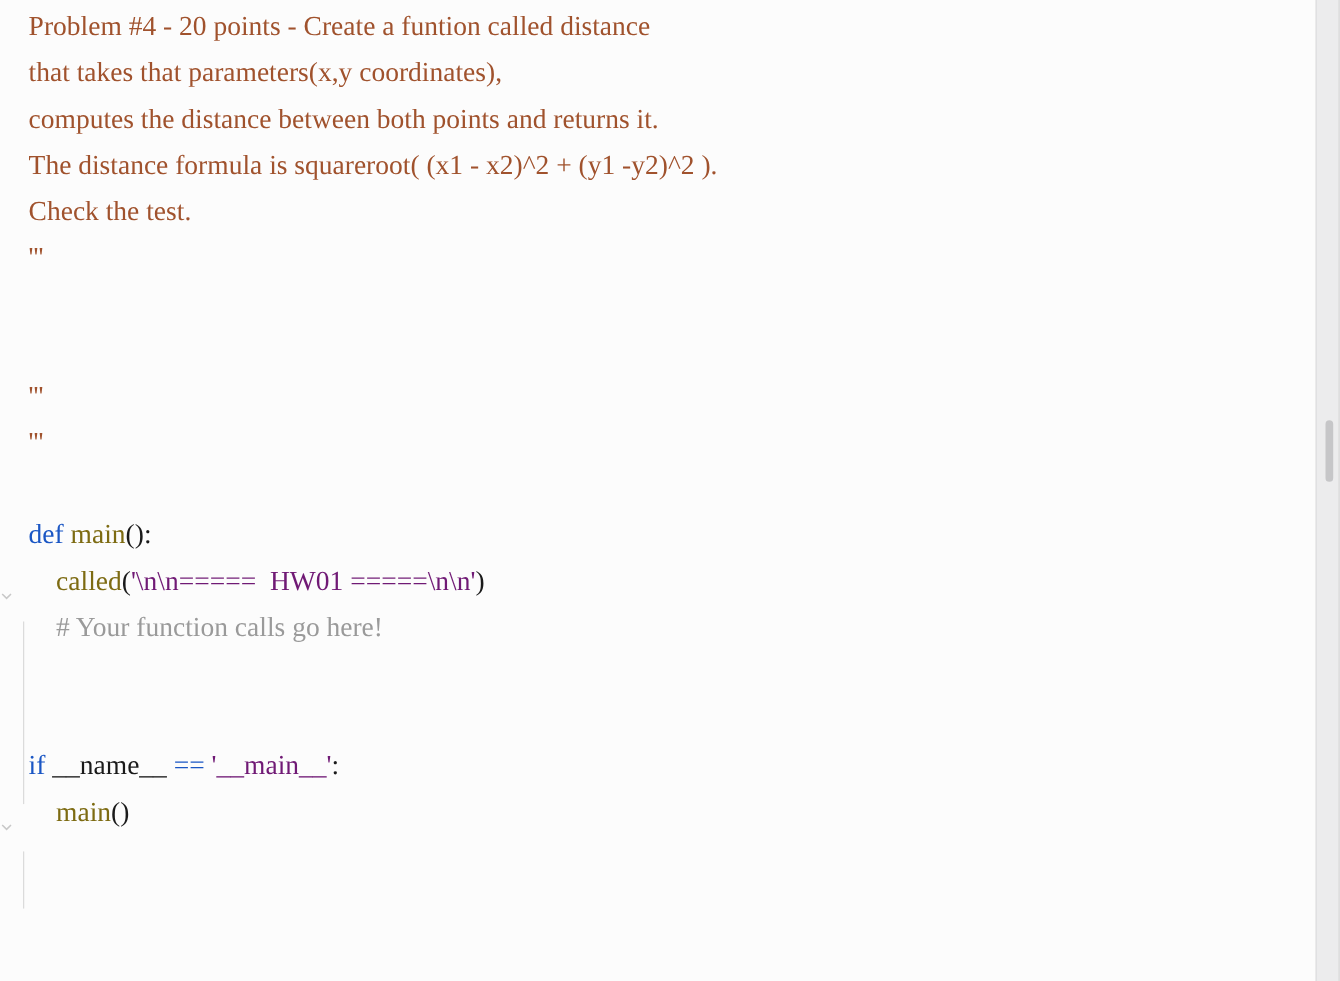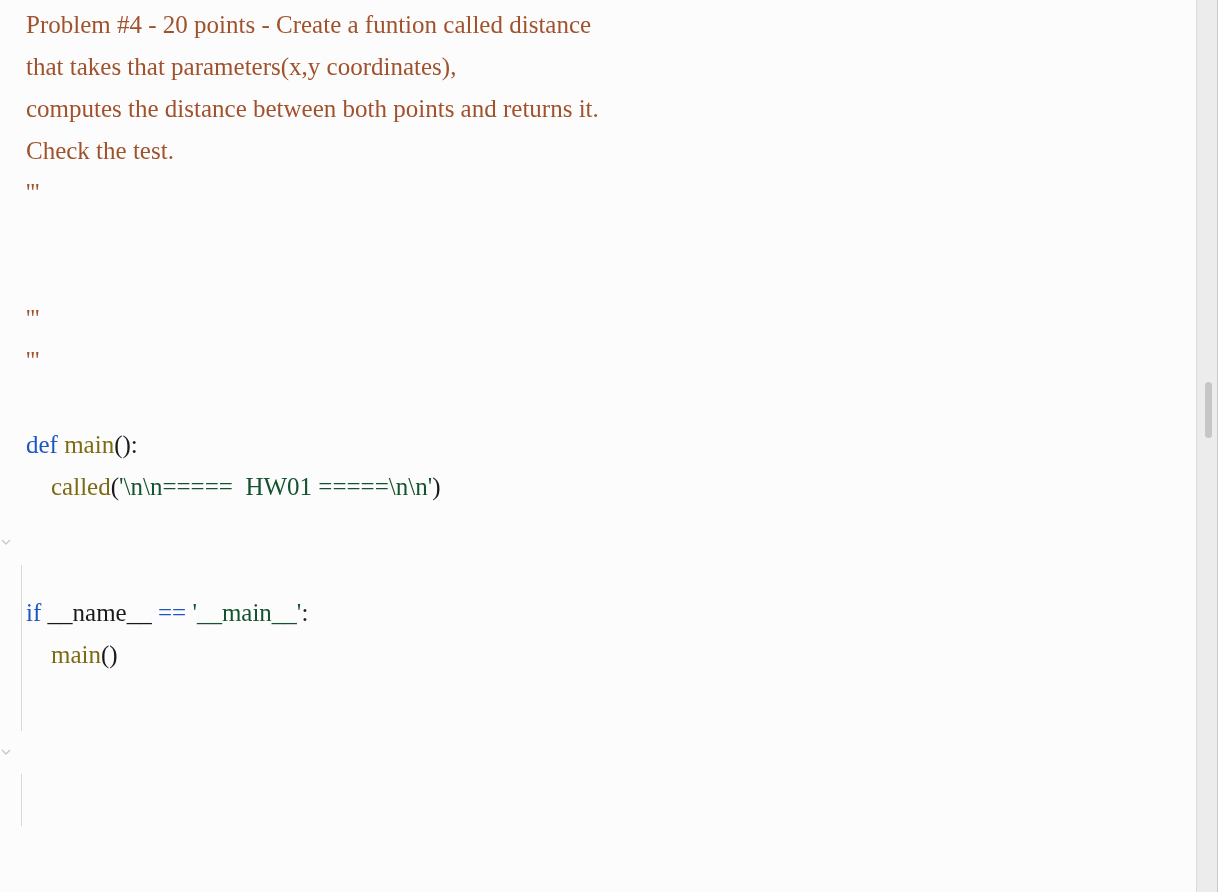"The distance formula is squareroot(" div.line { html: none -> <div><span>The distance formula is squareroot( (x1 - x2)^2 + (y1 -y2)^2 ).</span></div> }
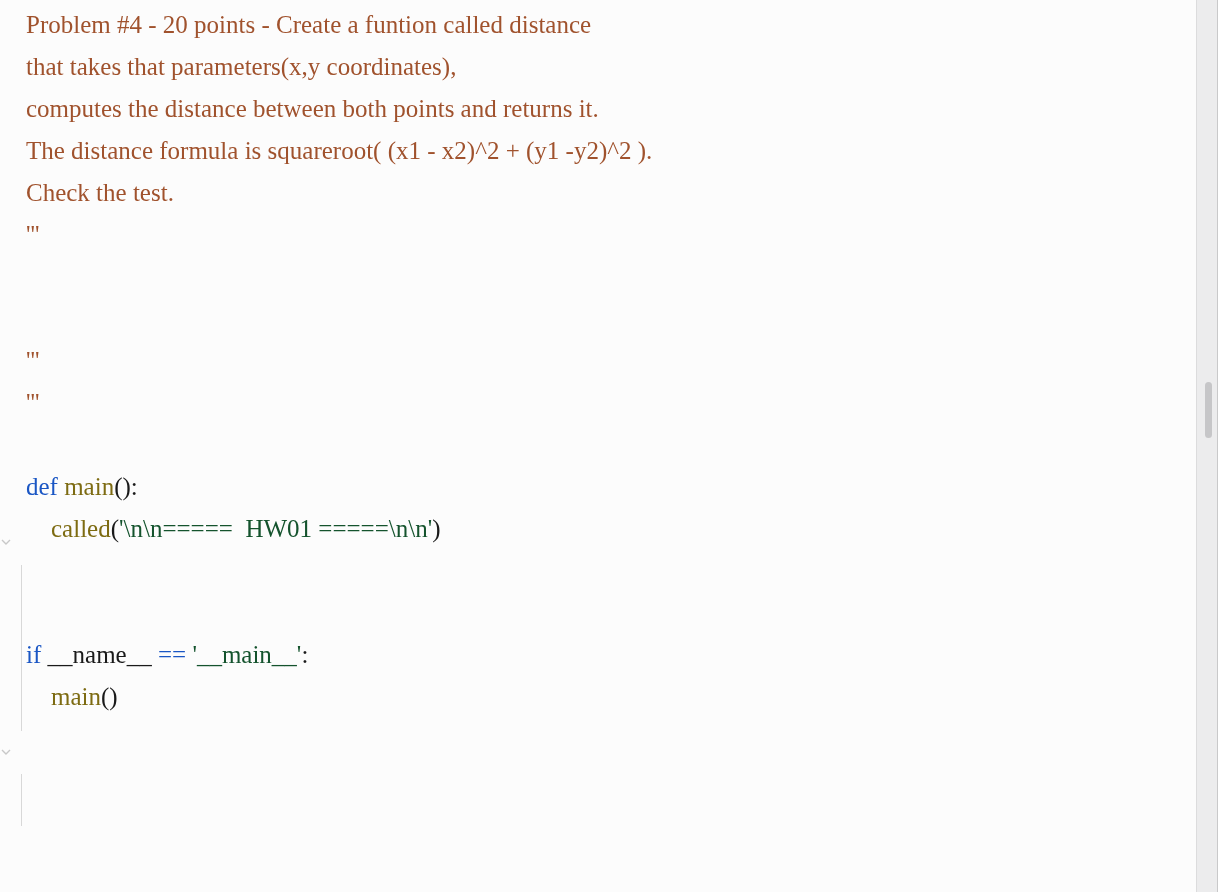"'\n\n===== HW01 =====\n\n'" .t-str { color: #14532d -> #701a75 }
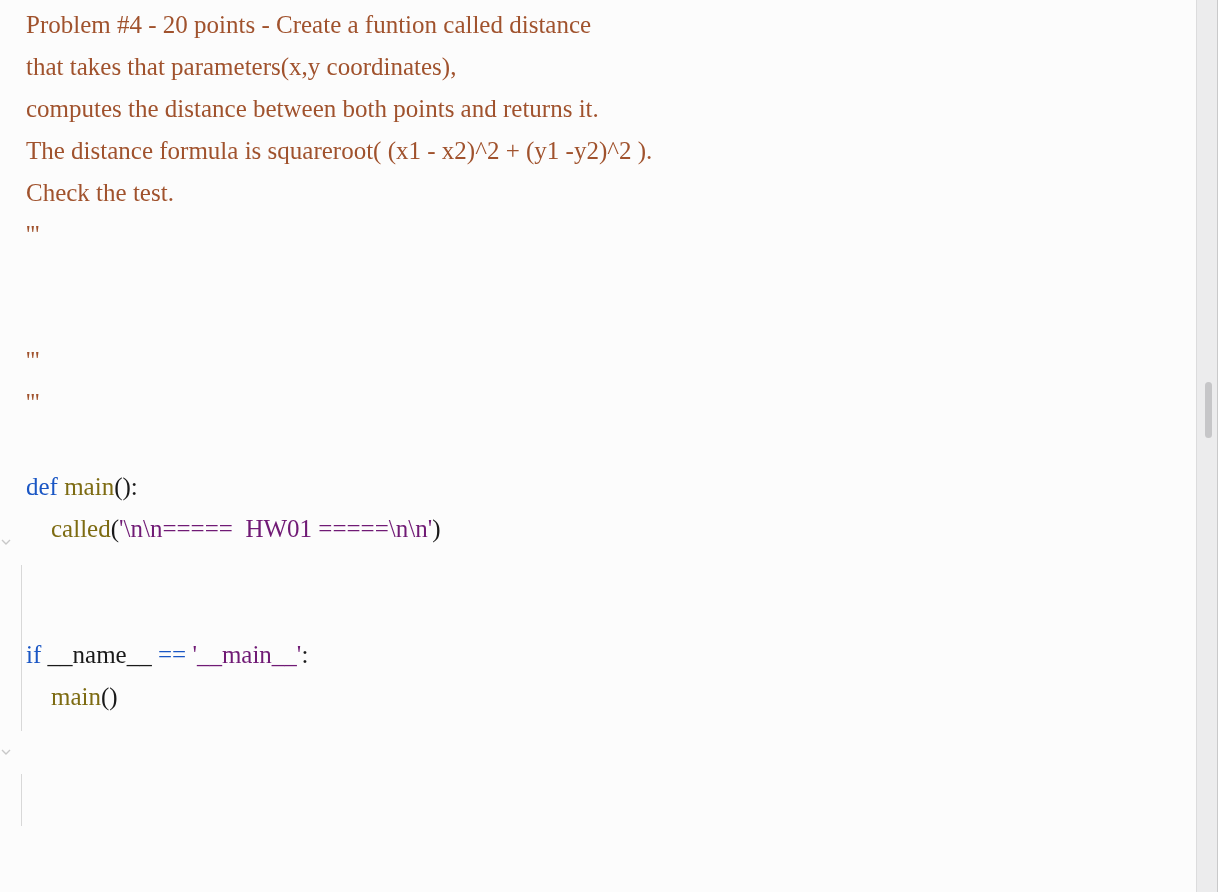"# Your function calls go" div.line { html: none -> <div><span> </span><span># Your function calls go here!</span></div> }
